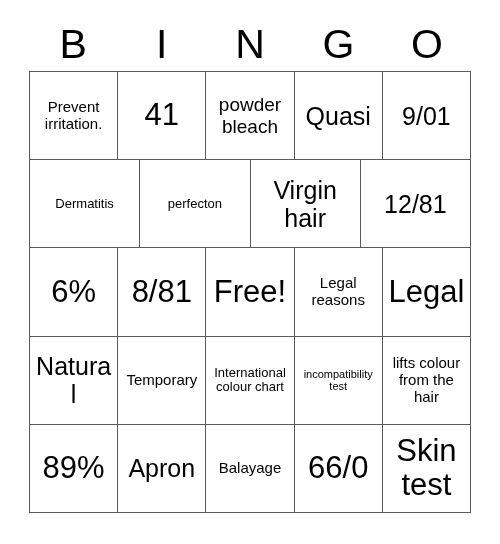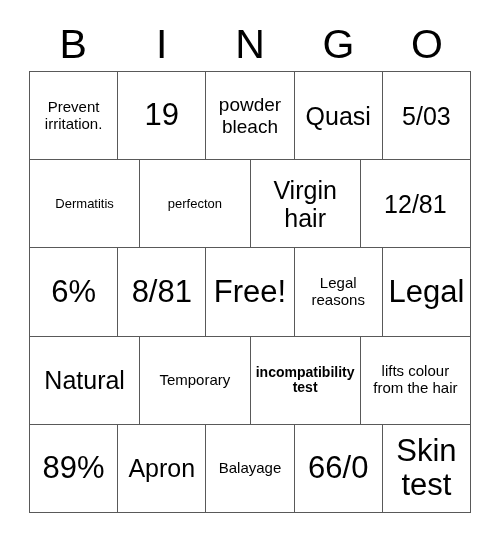"19" span.fs-xxl { text: 19 -> 41 }
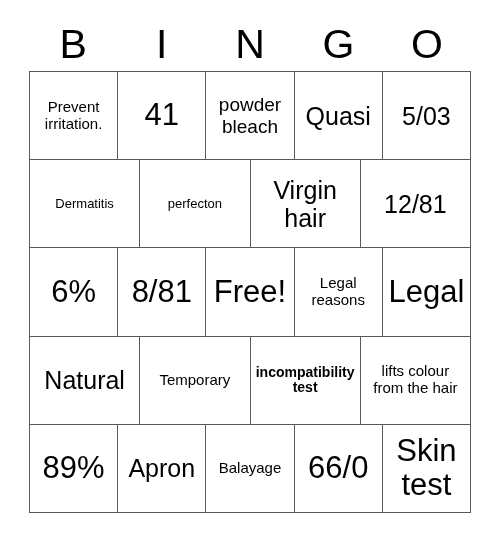"5/03" span.fs-xl { text: 5/03 -> 9/01 }
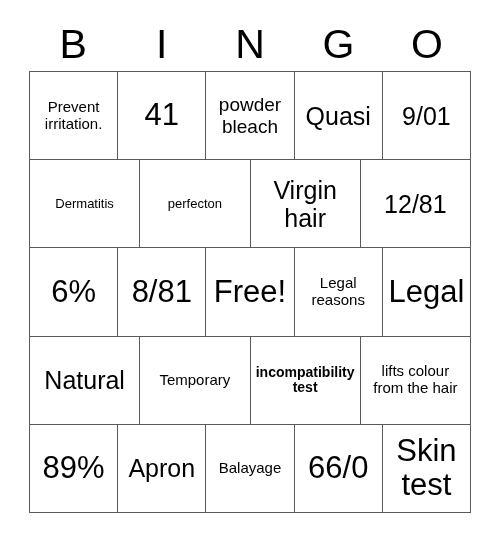"International colour chart" div.bingo-cell { html: none -> <div> <span>International colour chart</span> </div> }
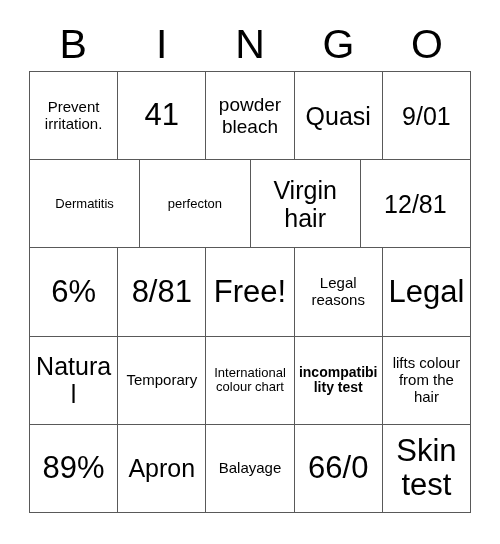"incompatibility test" .fs-xs { font-size: 14px -> 11px; font-weight: bold -> none }
